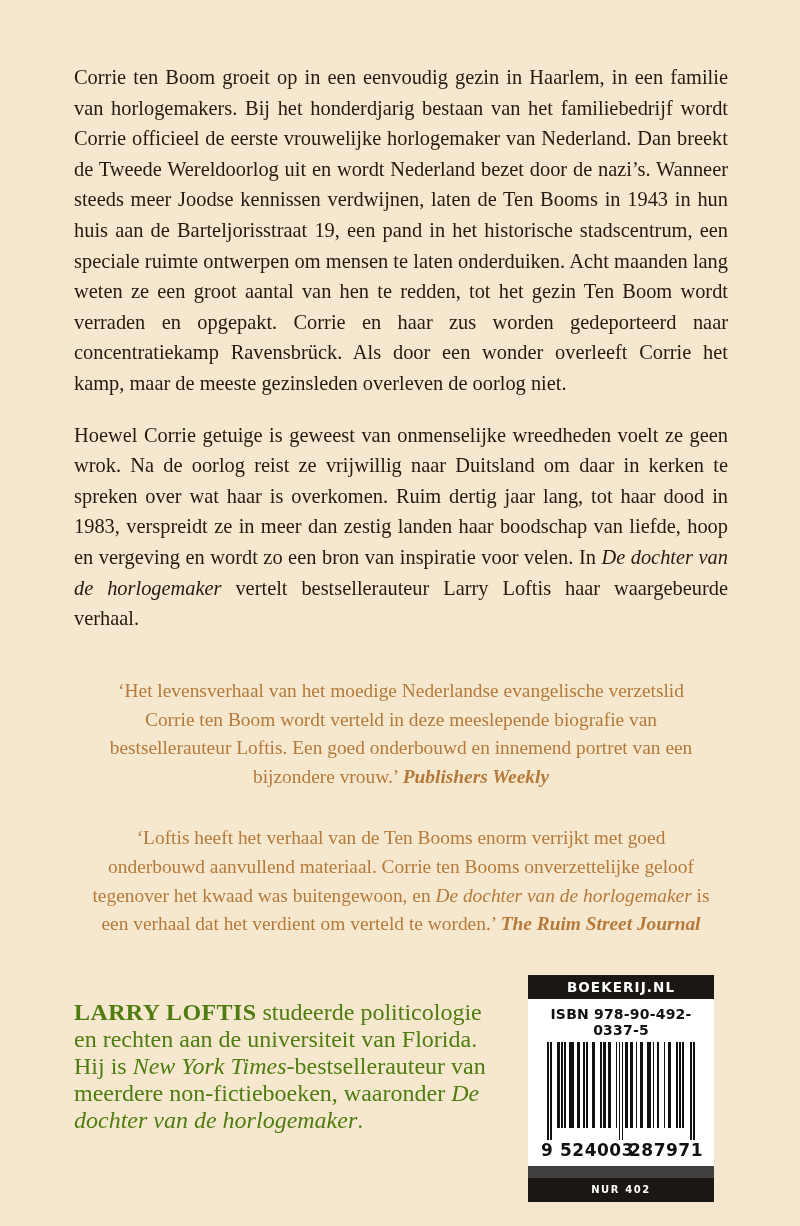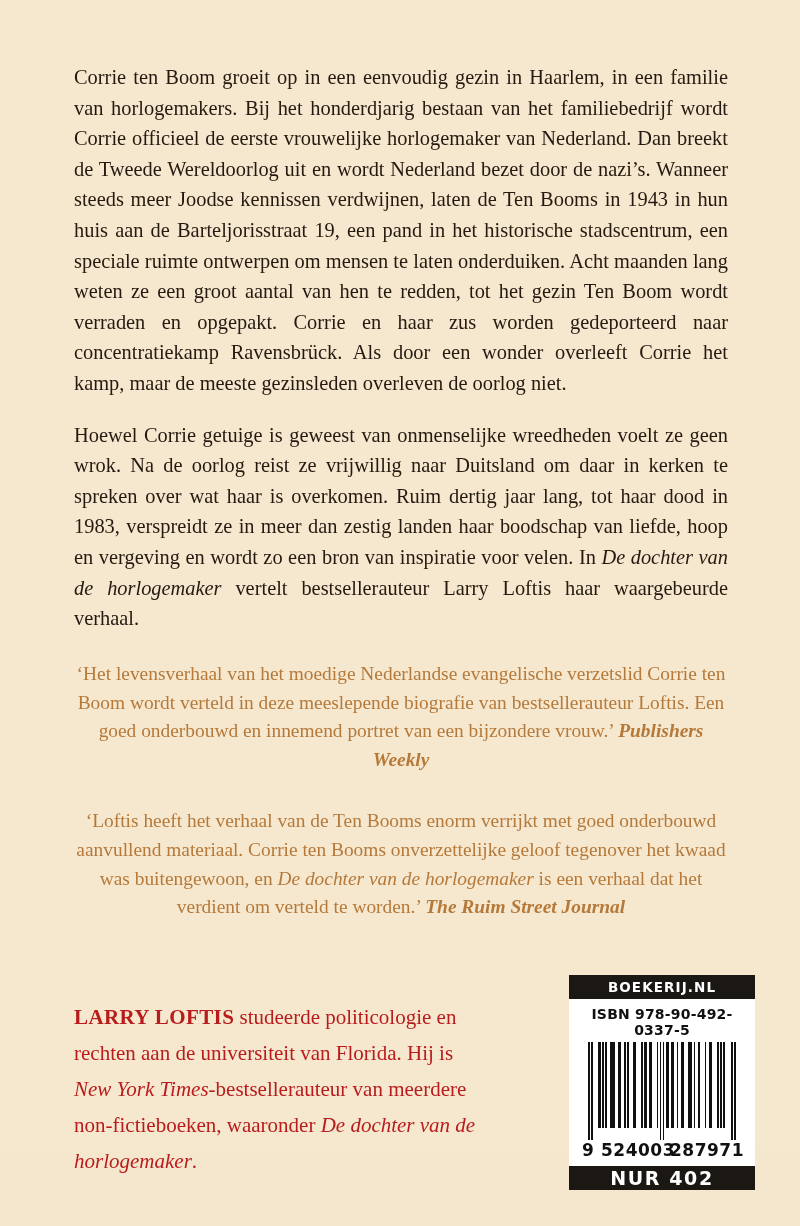"‘Het levensverhaal van het moedige" .quote { margin: 0 -> 17px }
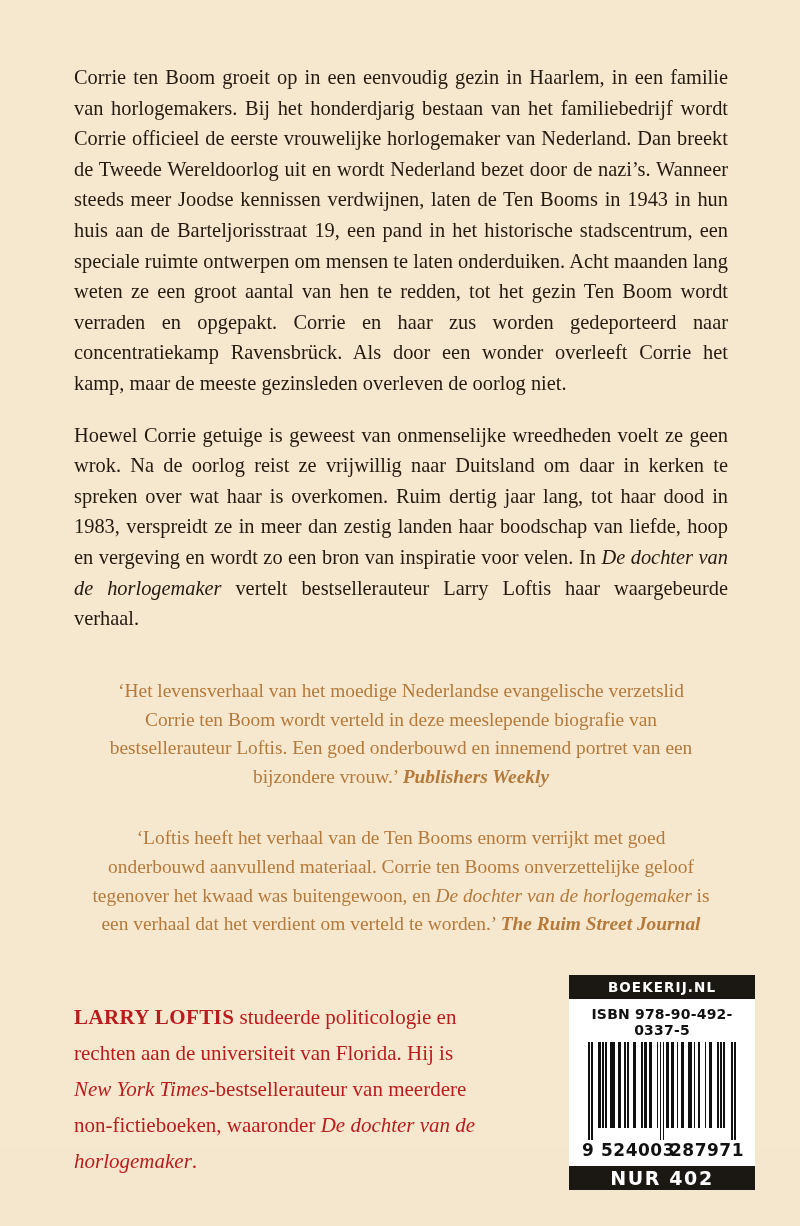"BOEKERIJ.NL" .barcode-block { left: 569px -> 528px }
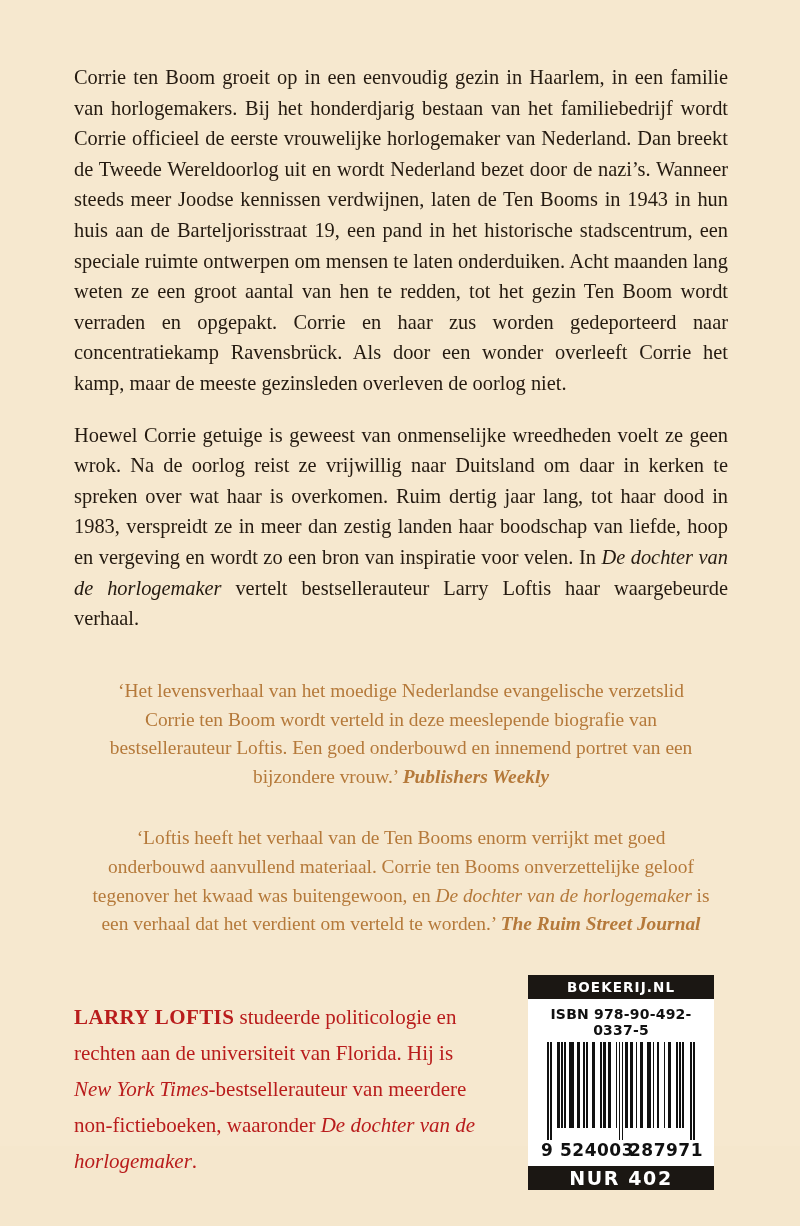"LARRY LOFTIS studeerde politicologie en" .bio { color: #b91c1c -> #4d7c0f; font-size: 21px -> 24px; line-height: 36px -> 27px }
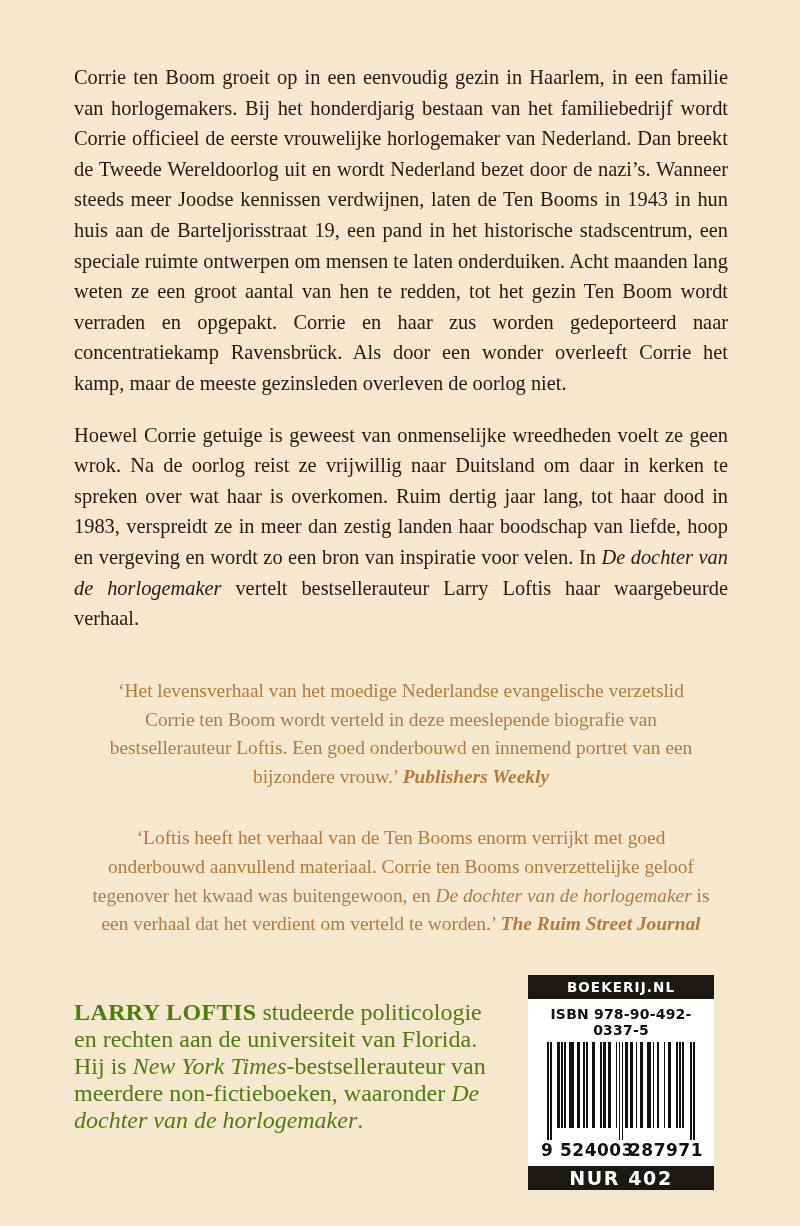"NUR 402" .bar-foot { font-size: 19px -> 10px; margin-top: none -> 12px }
